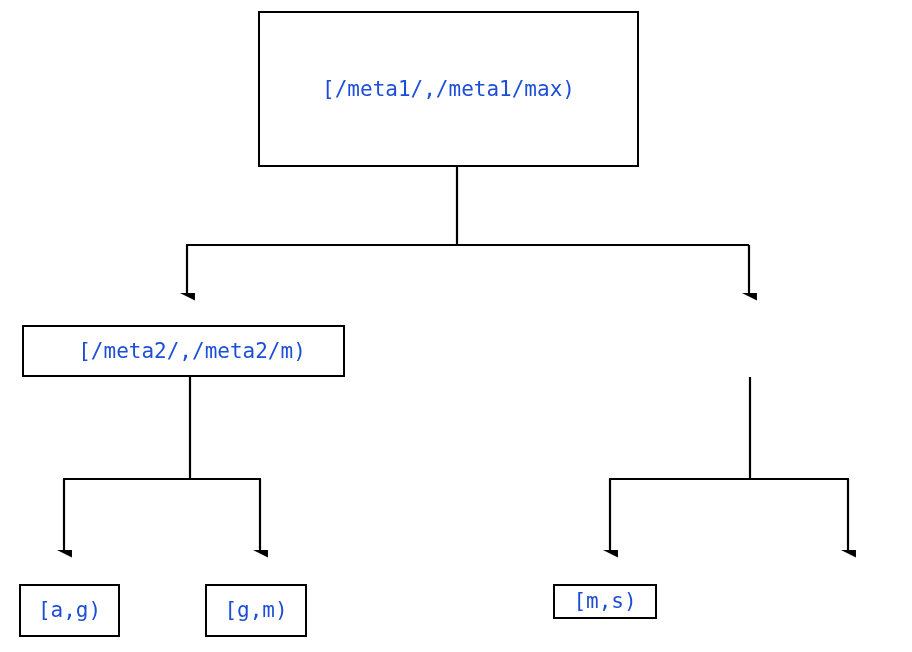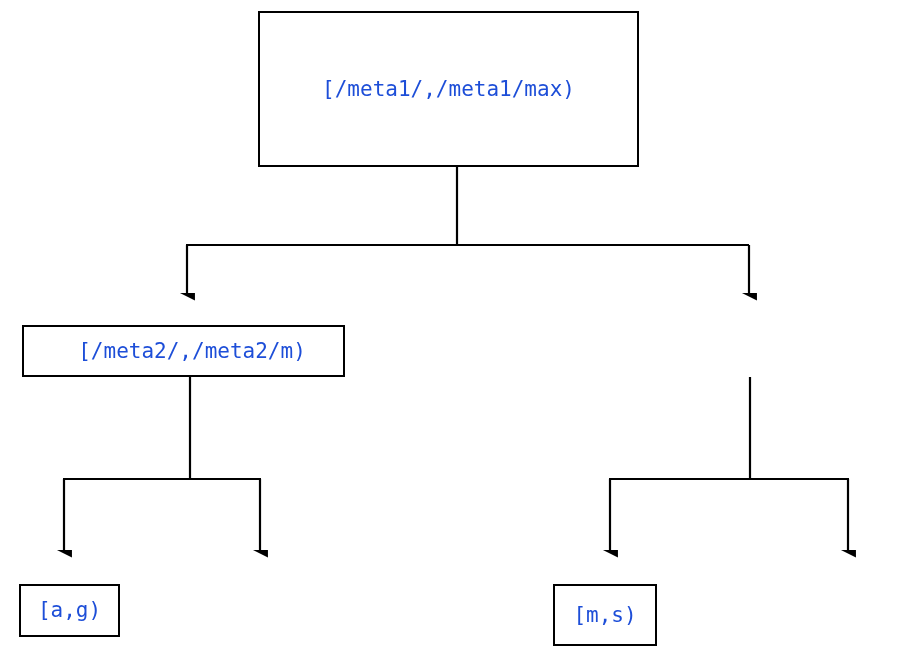"[g,m)" div.node-box { html: none -> <div> <span>[g,m)</span> </div> }
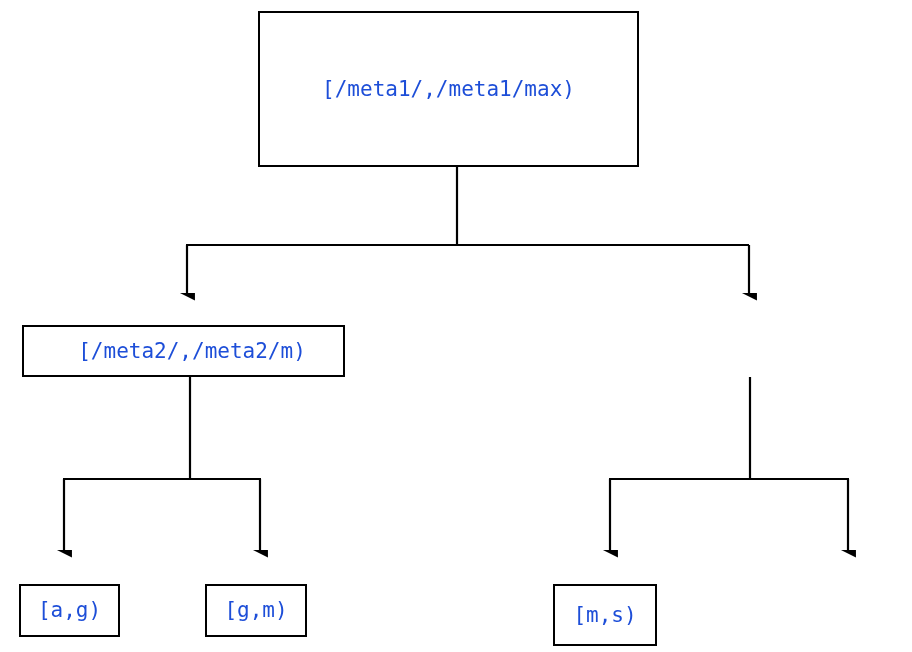"[m,s)" div.node-box { height: 62px -> 35px }
